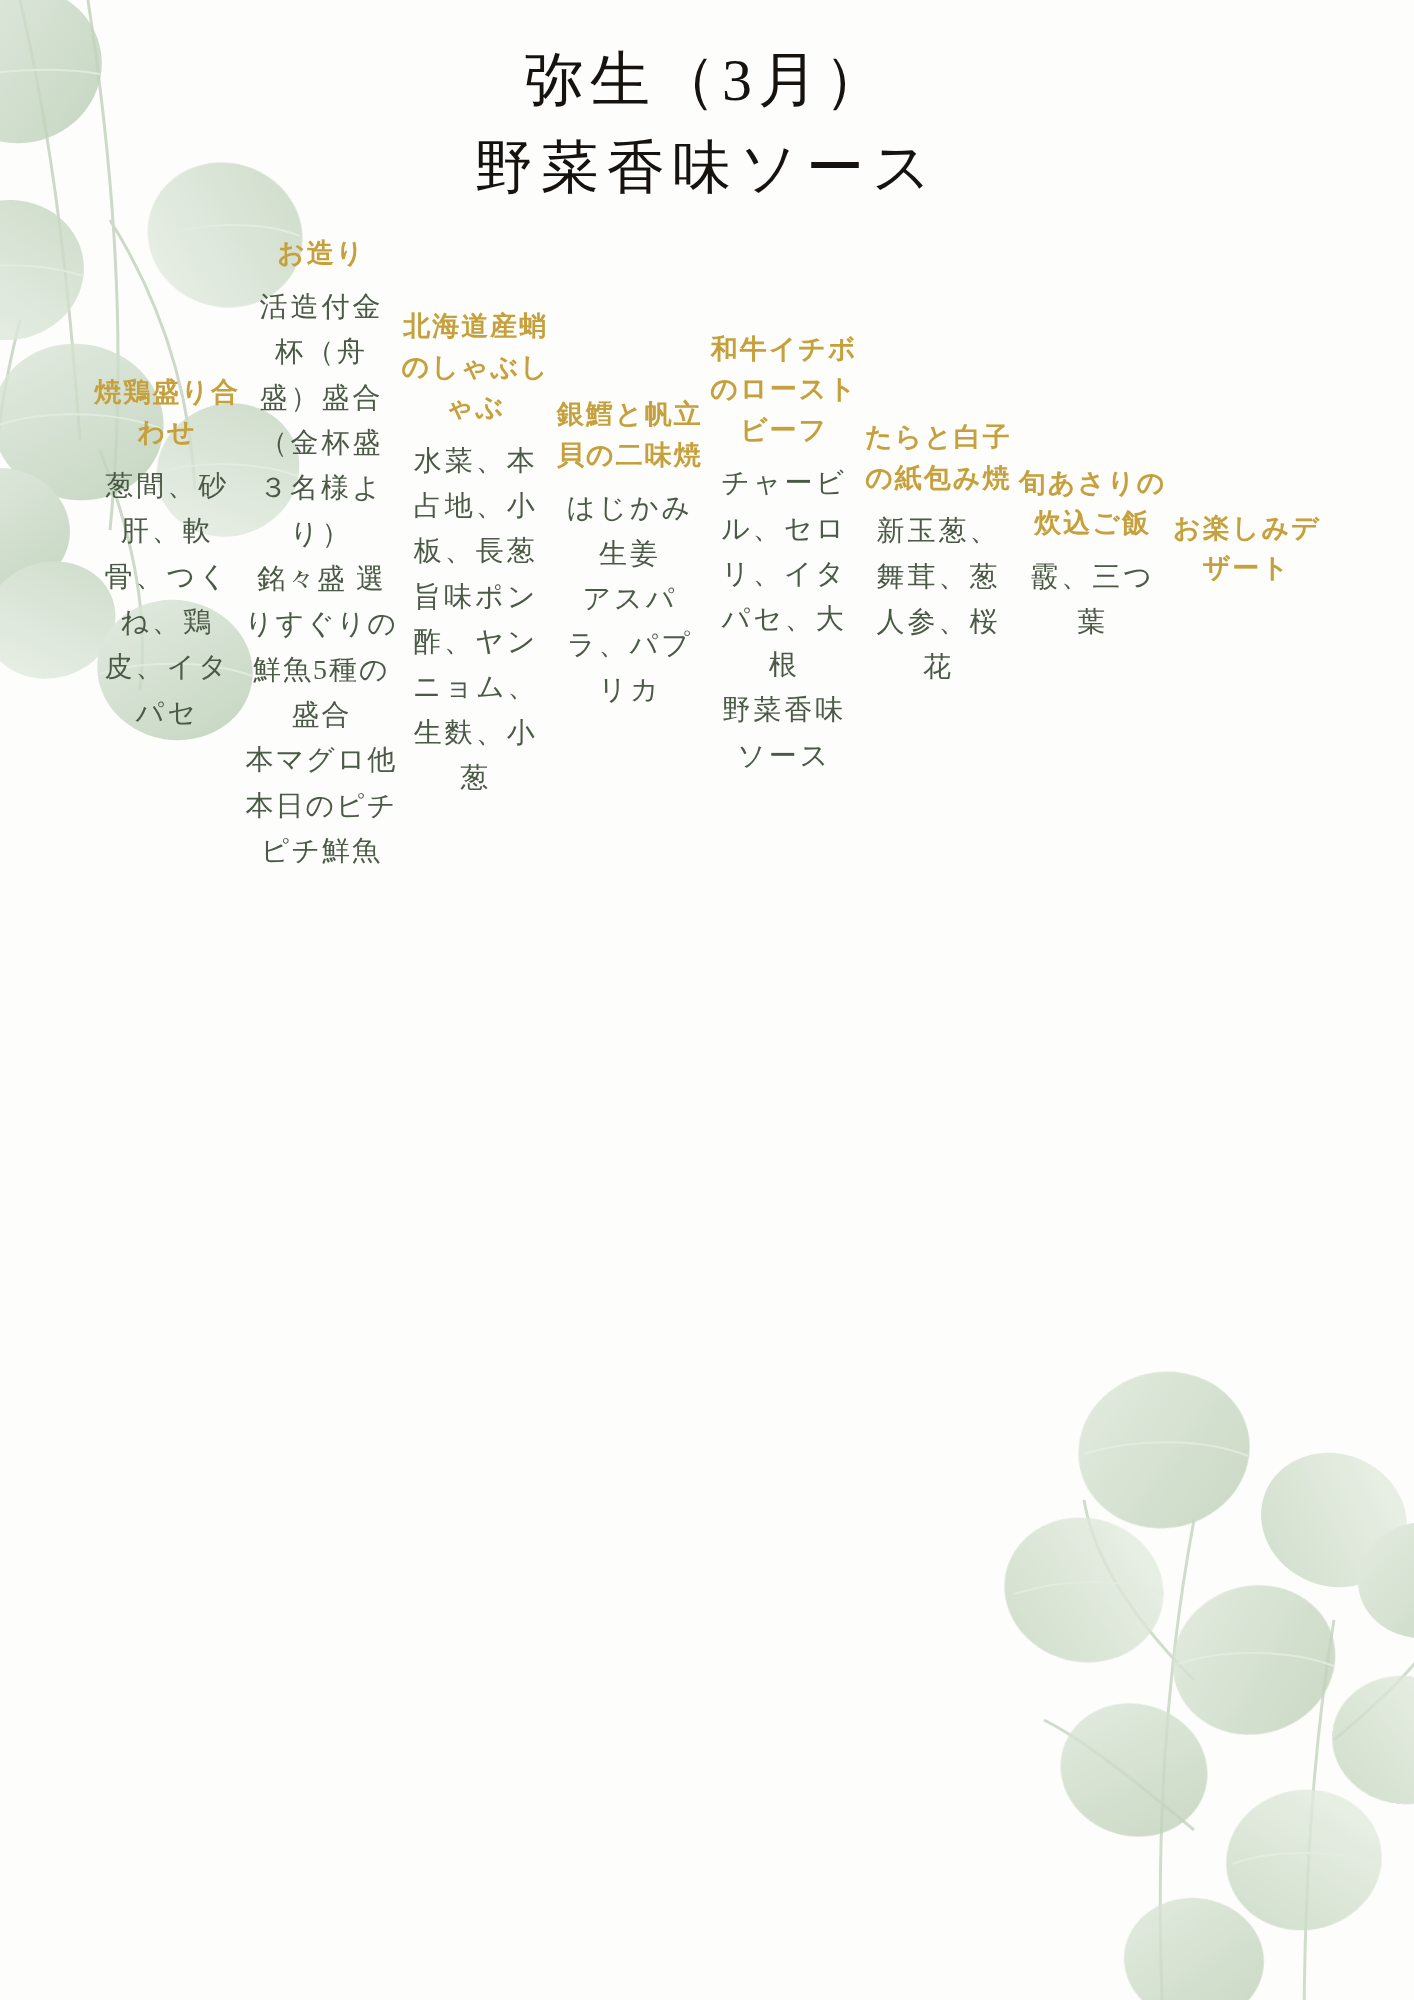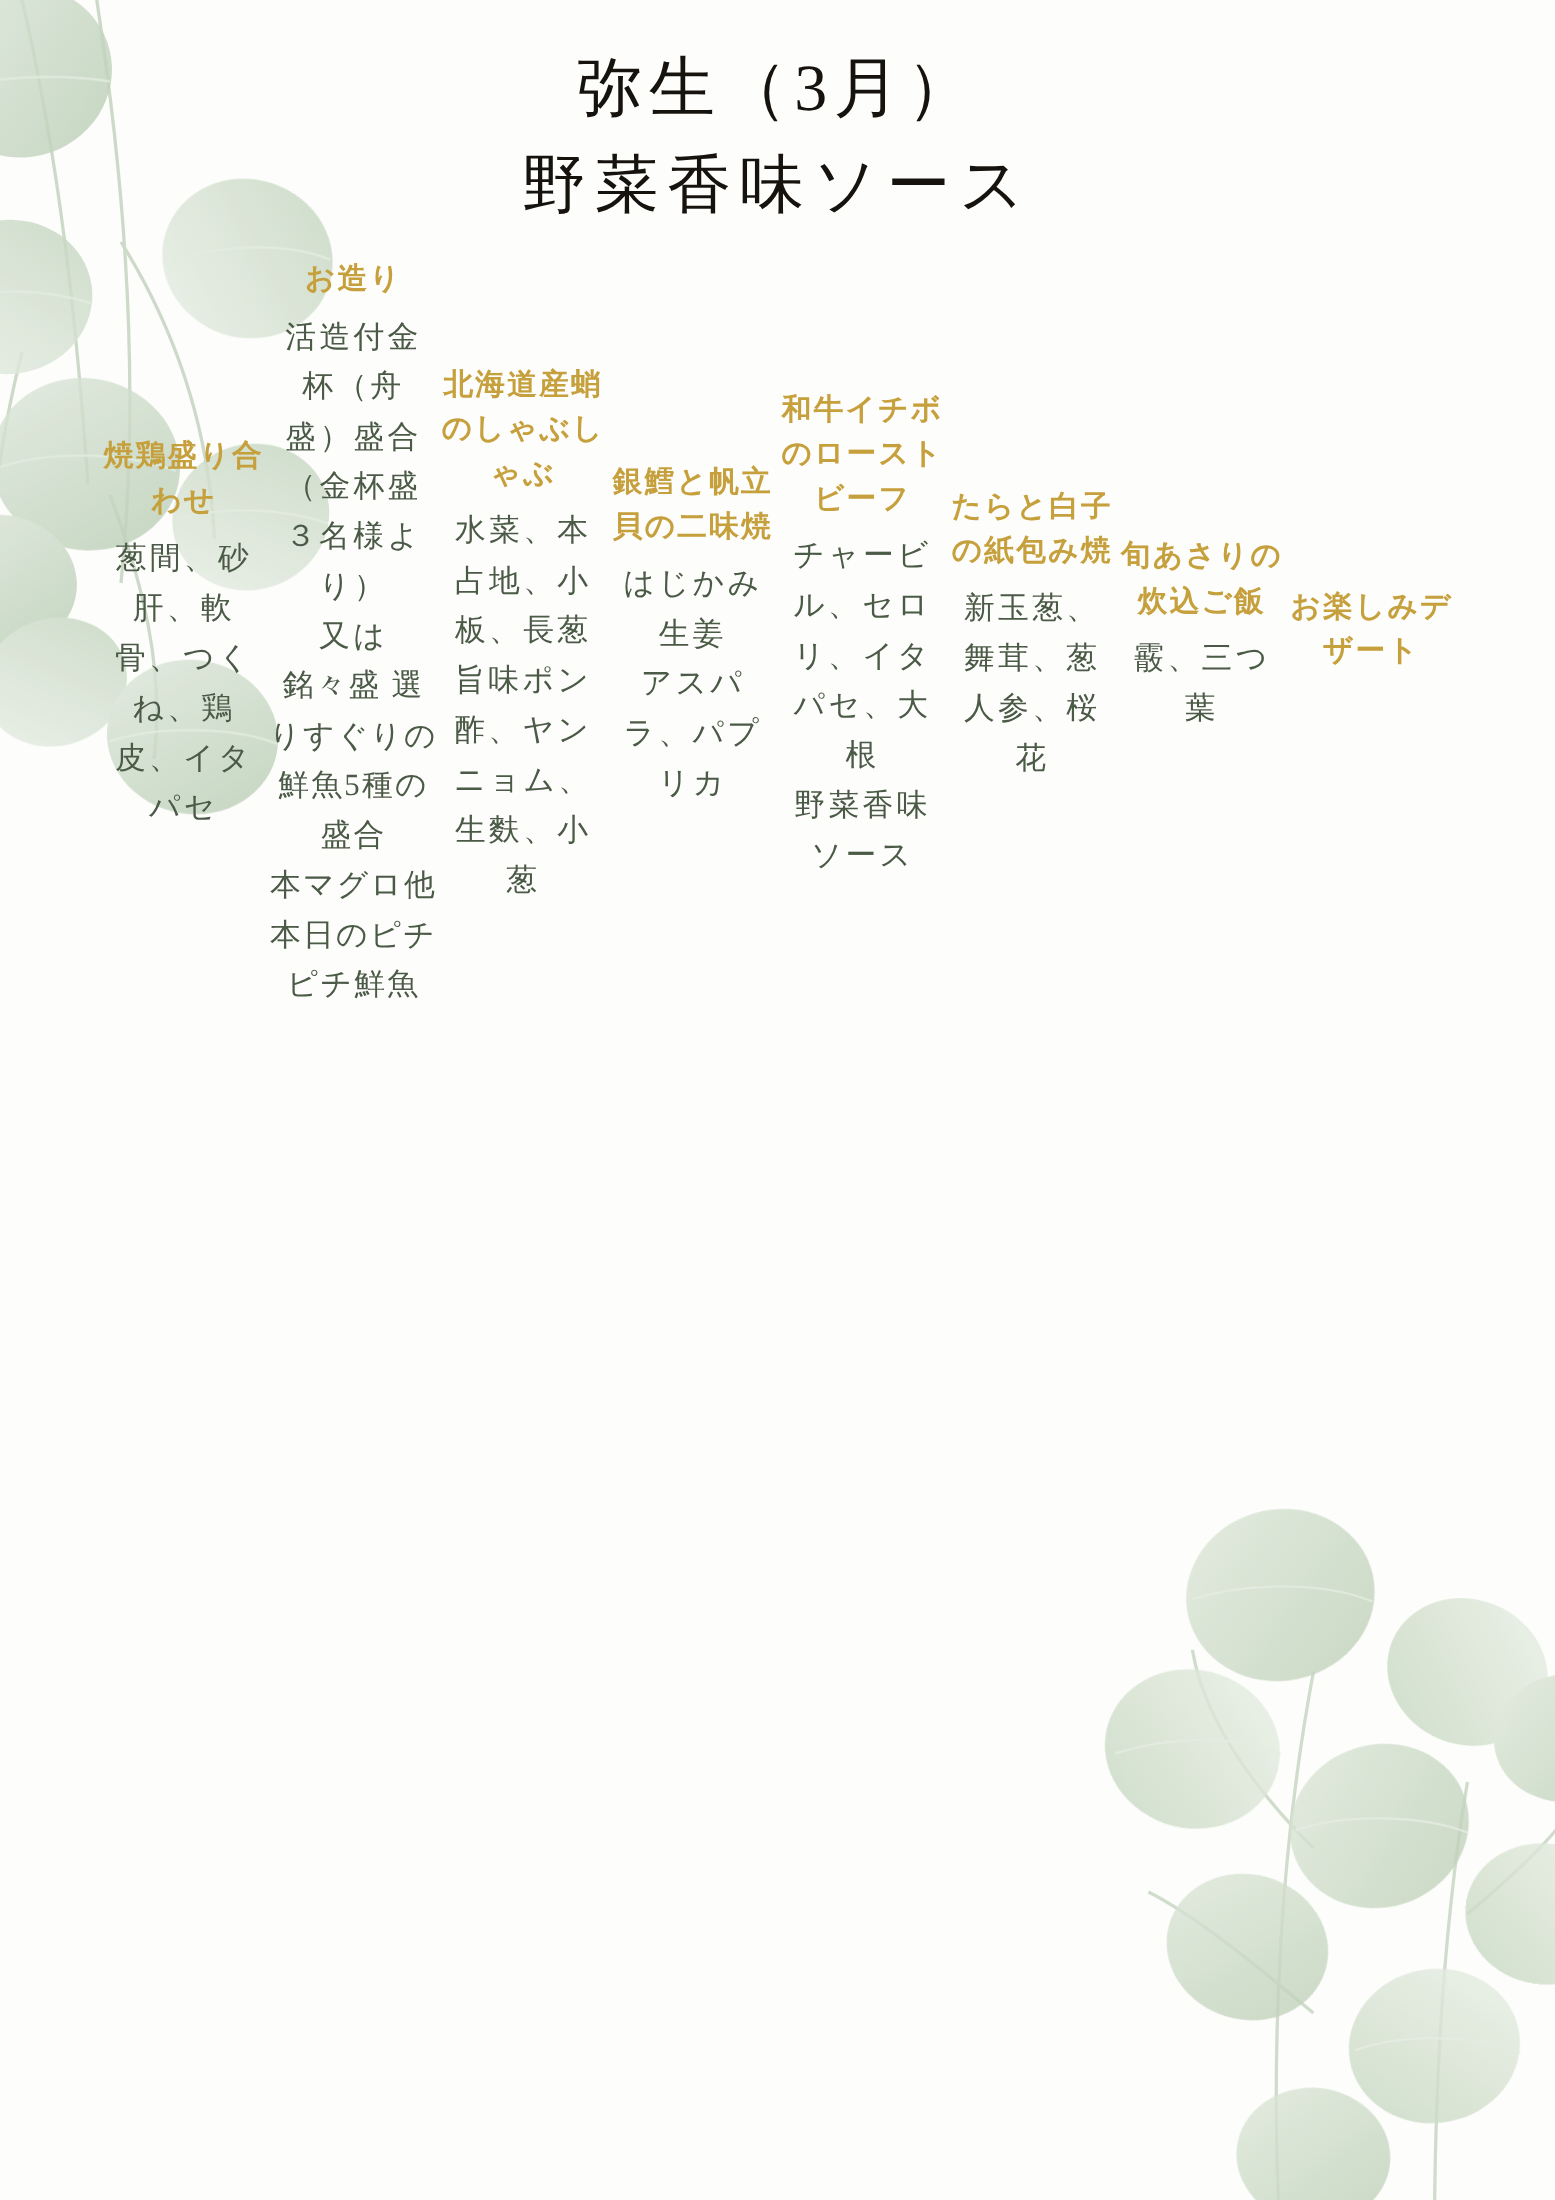"又は" div.course-detail { html: <div>又は</div> -> none }
